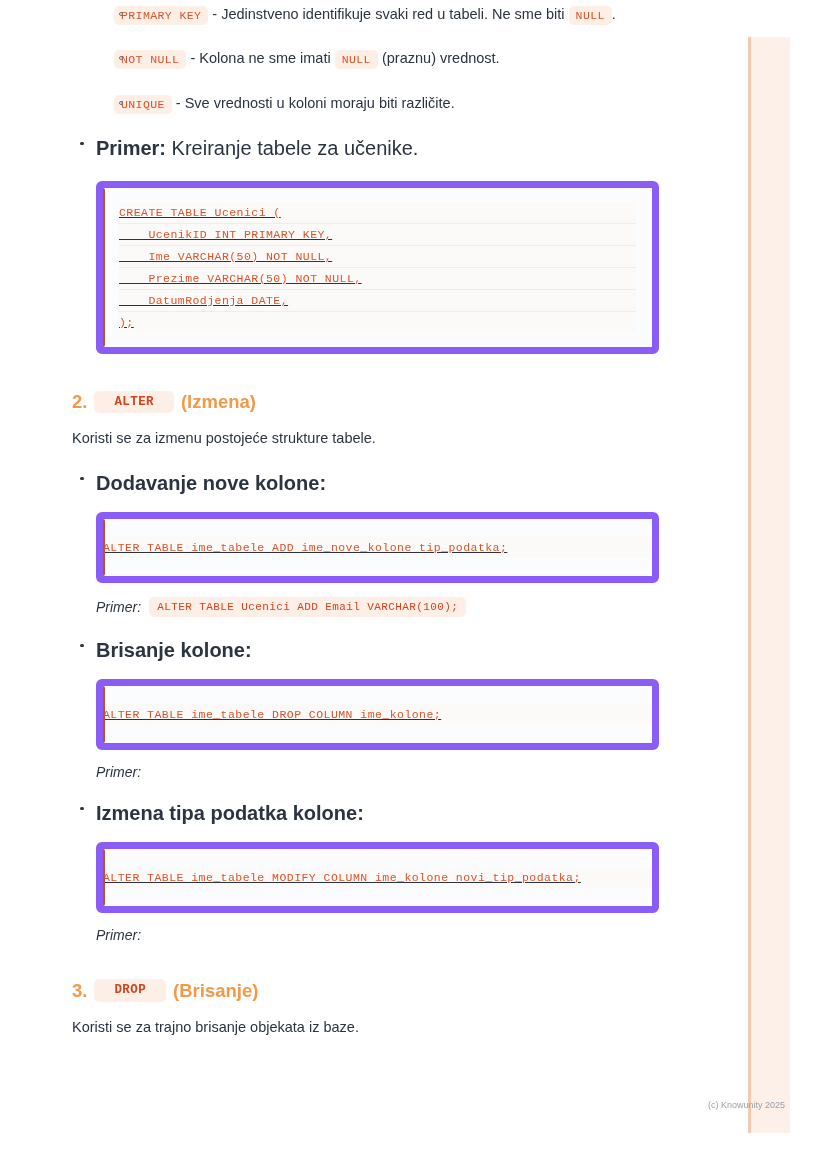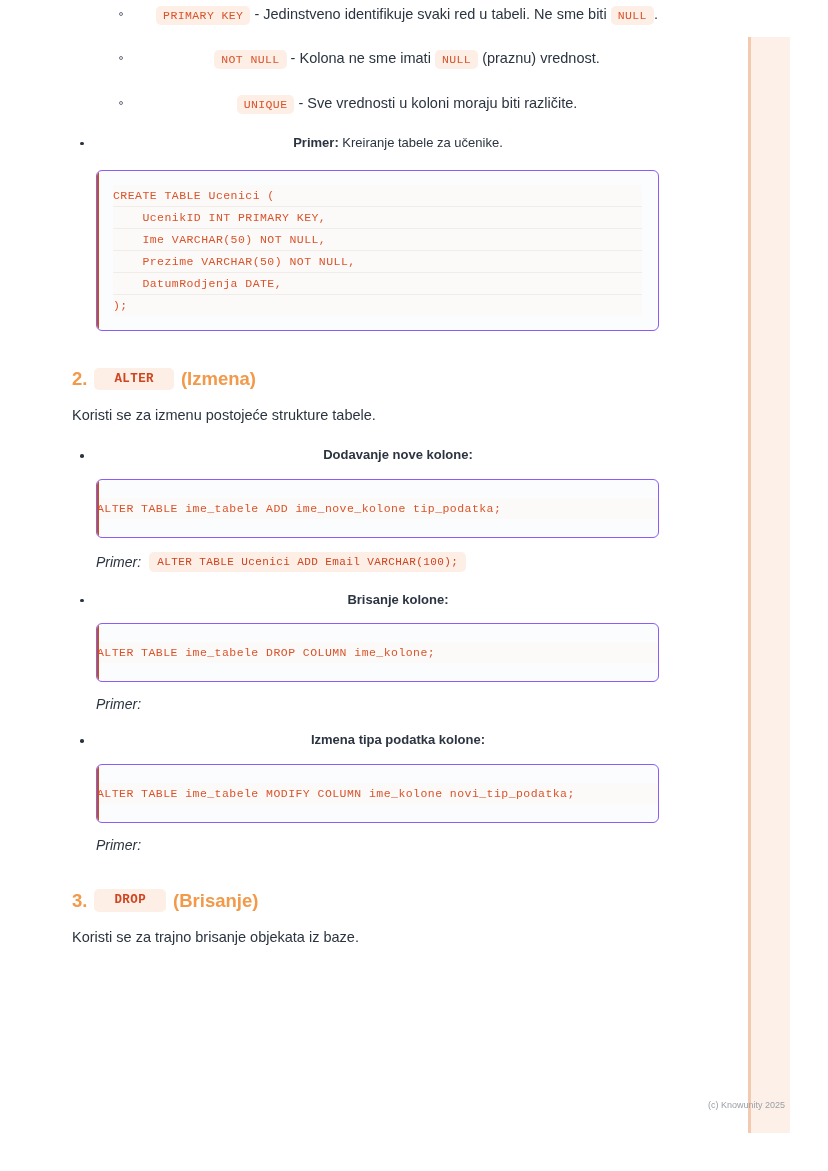"PRIMARY KEY - Jedinstveno identifikuje" ul.lvl2 > li { text-align: center -> none }
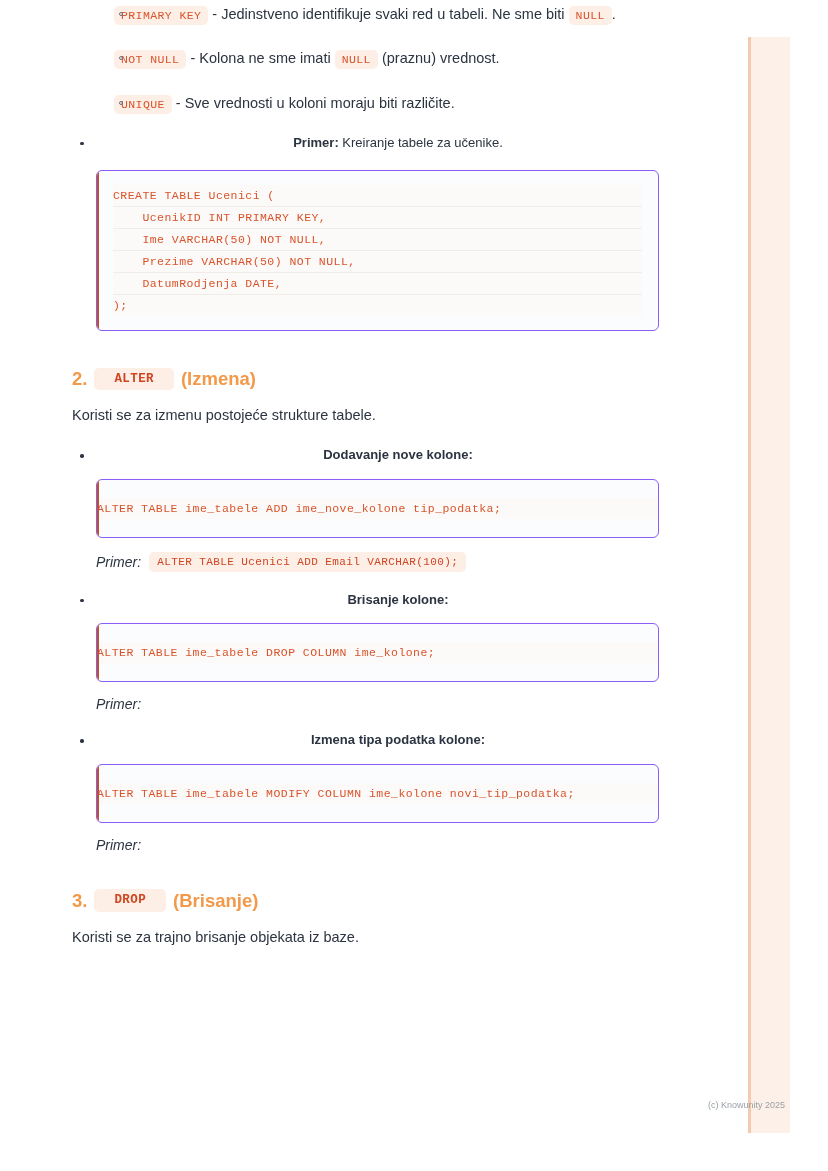"Primer: Kreiranje tabele za učenike." ul.lvl1 > li { font-size: 13px -> 20px; text-align: center -> none }
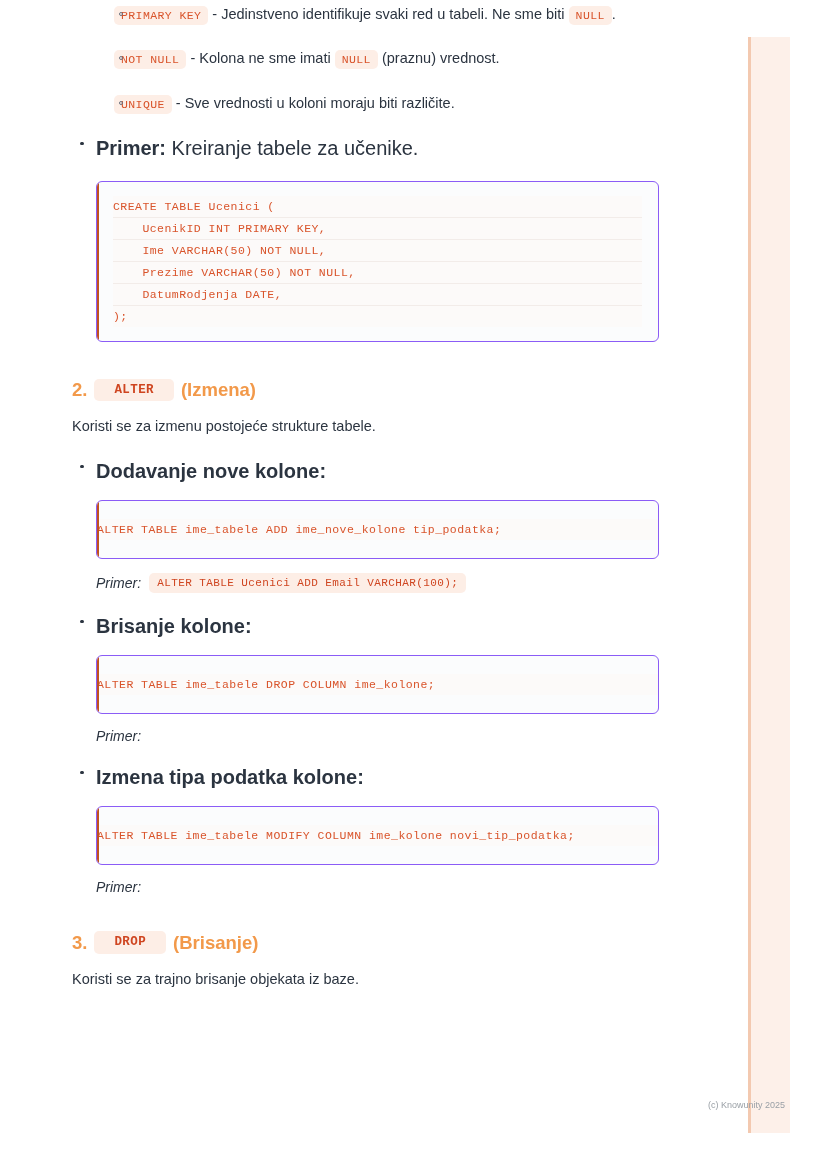"CREATE TABLE Ucenici (" .codeblock { border: 1px solid #8b5cf6 -> 7px solid #8b5cf6; text-decoration: none -> underline }
